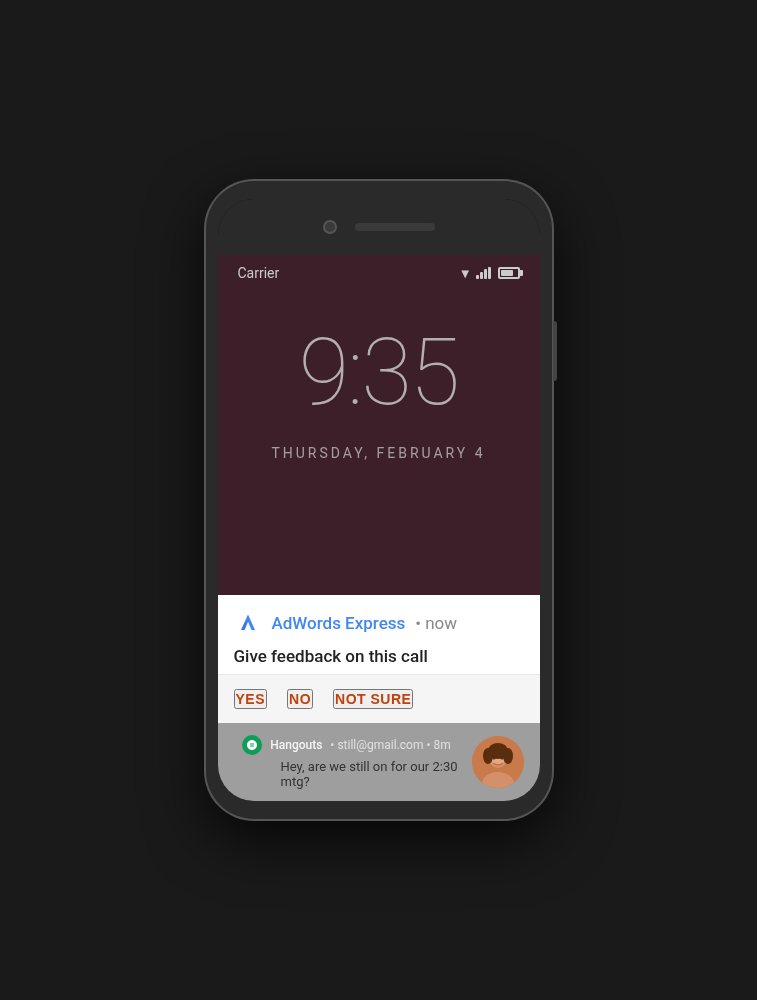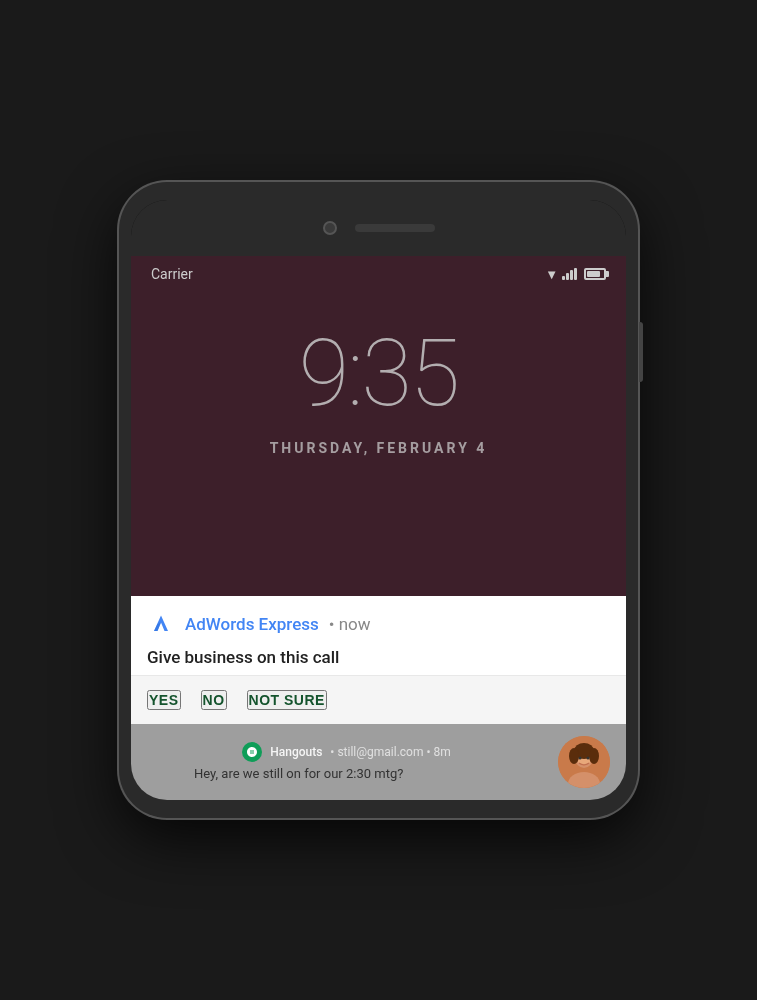"Carrier" .phone-outer { width: 519px -> 346px }
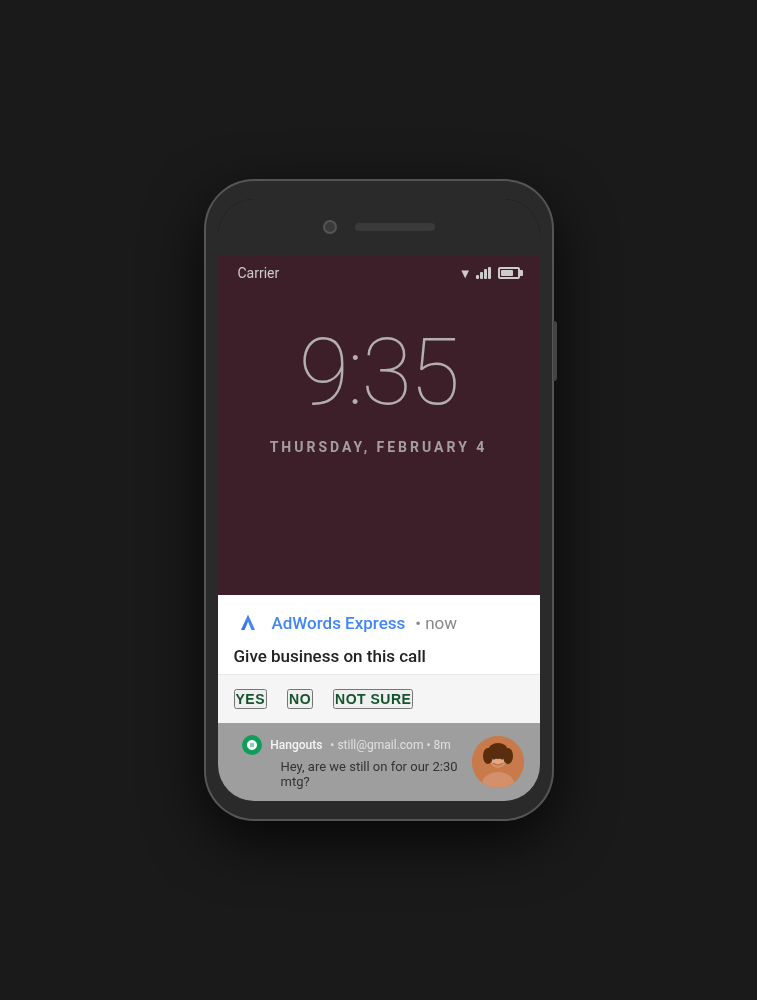"THURSDAY, FEBRUARY 4" .clock-date { font-weight: 700 -> 400; margin-top: 20px -> 26px }
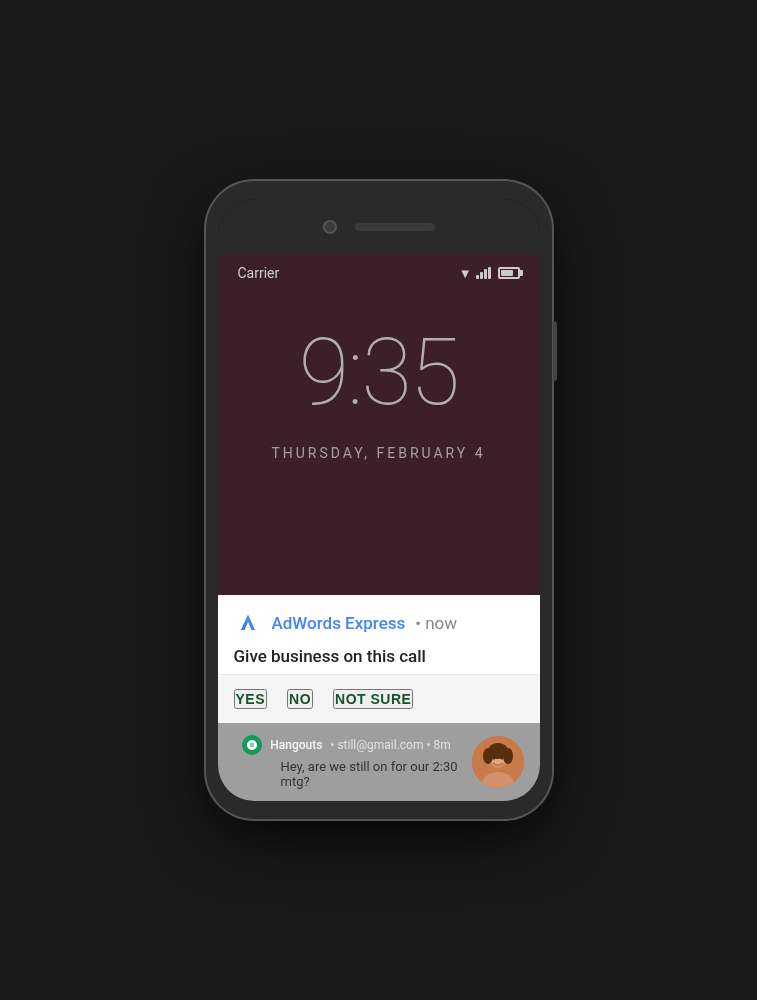"Give business on this call" div.notif-title { text: business -> feedback }
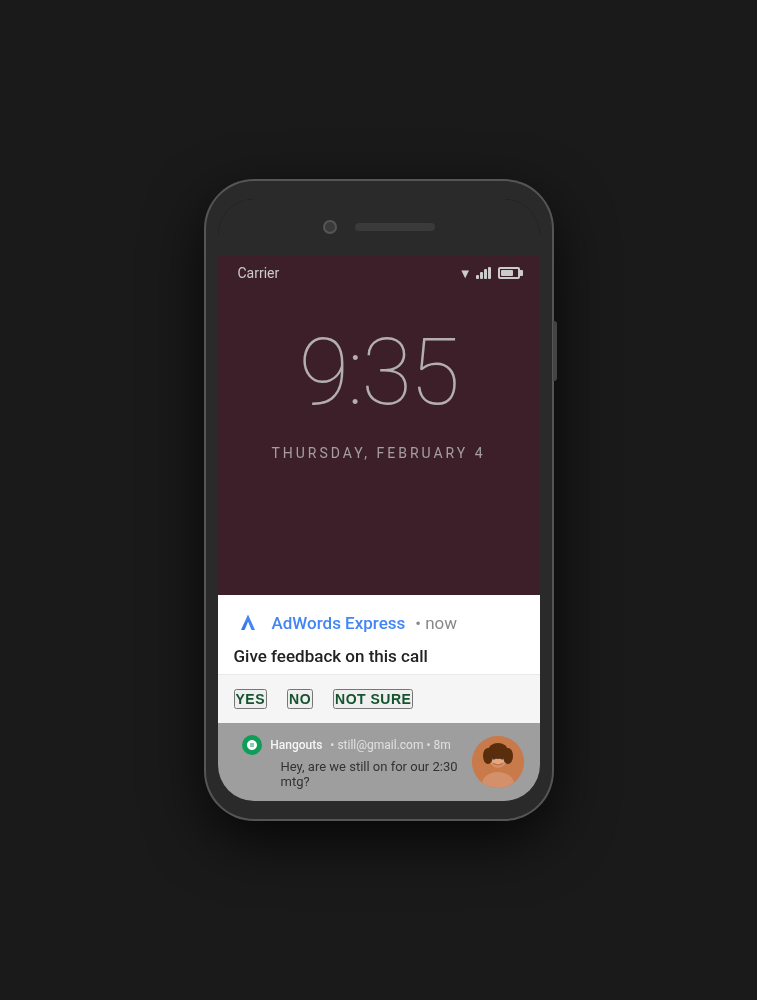"YES" .action-btn { color: #14532d -> #c2410c }
